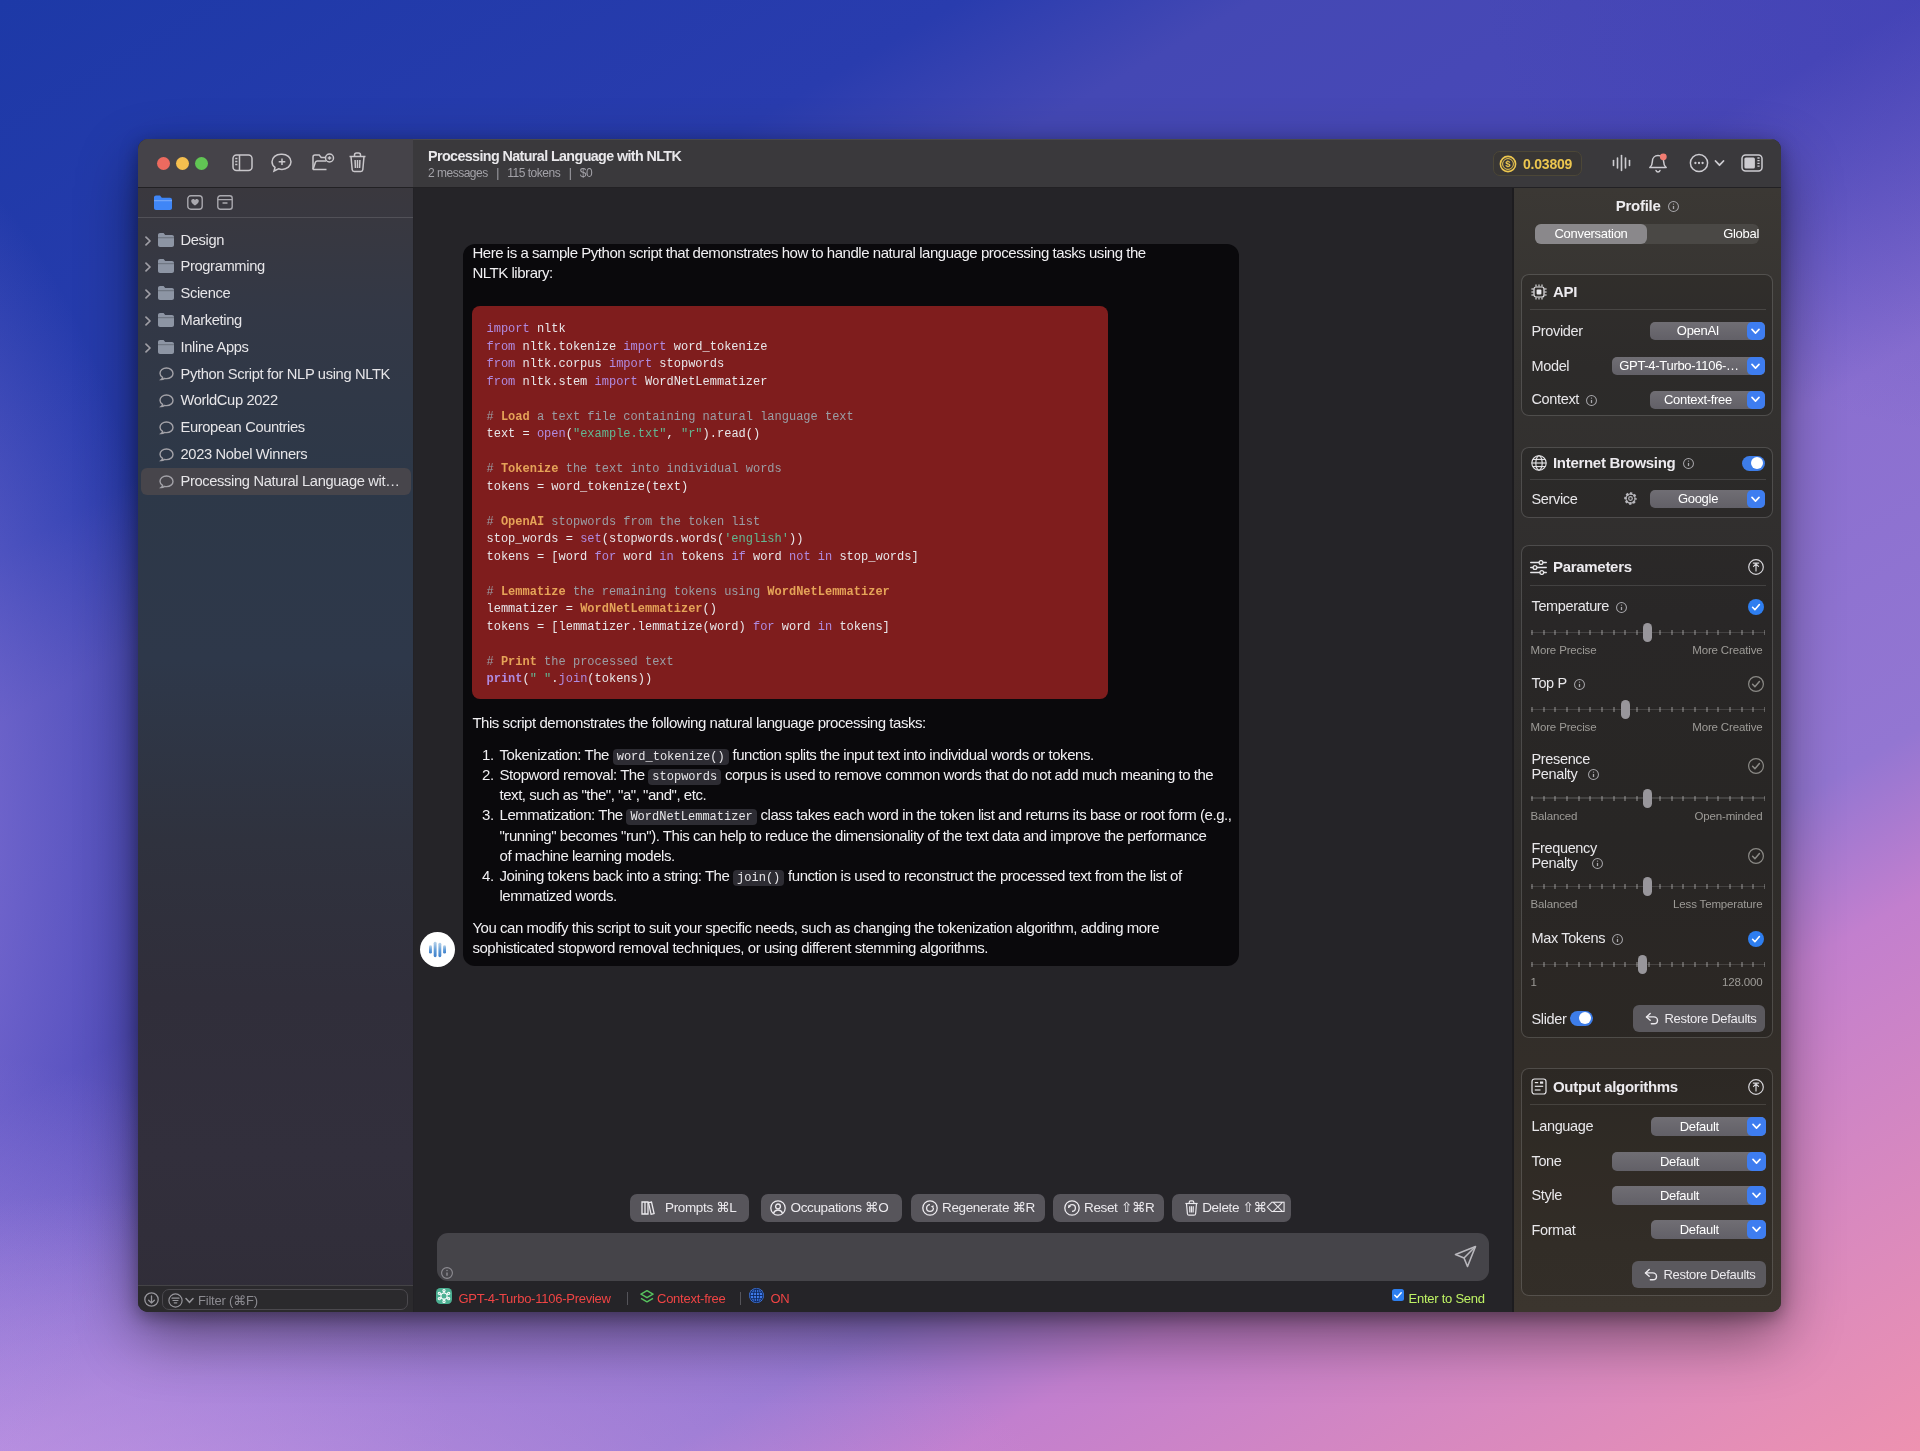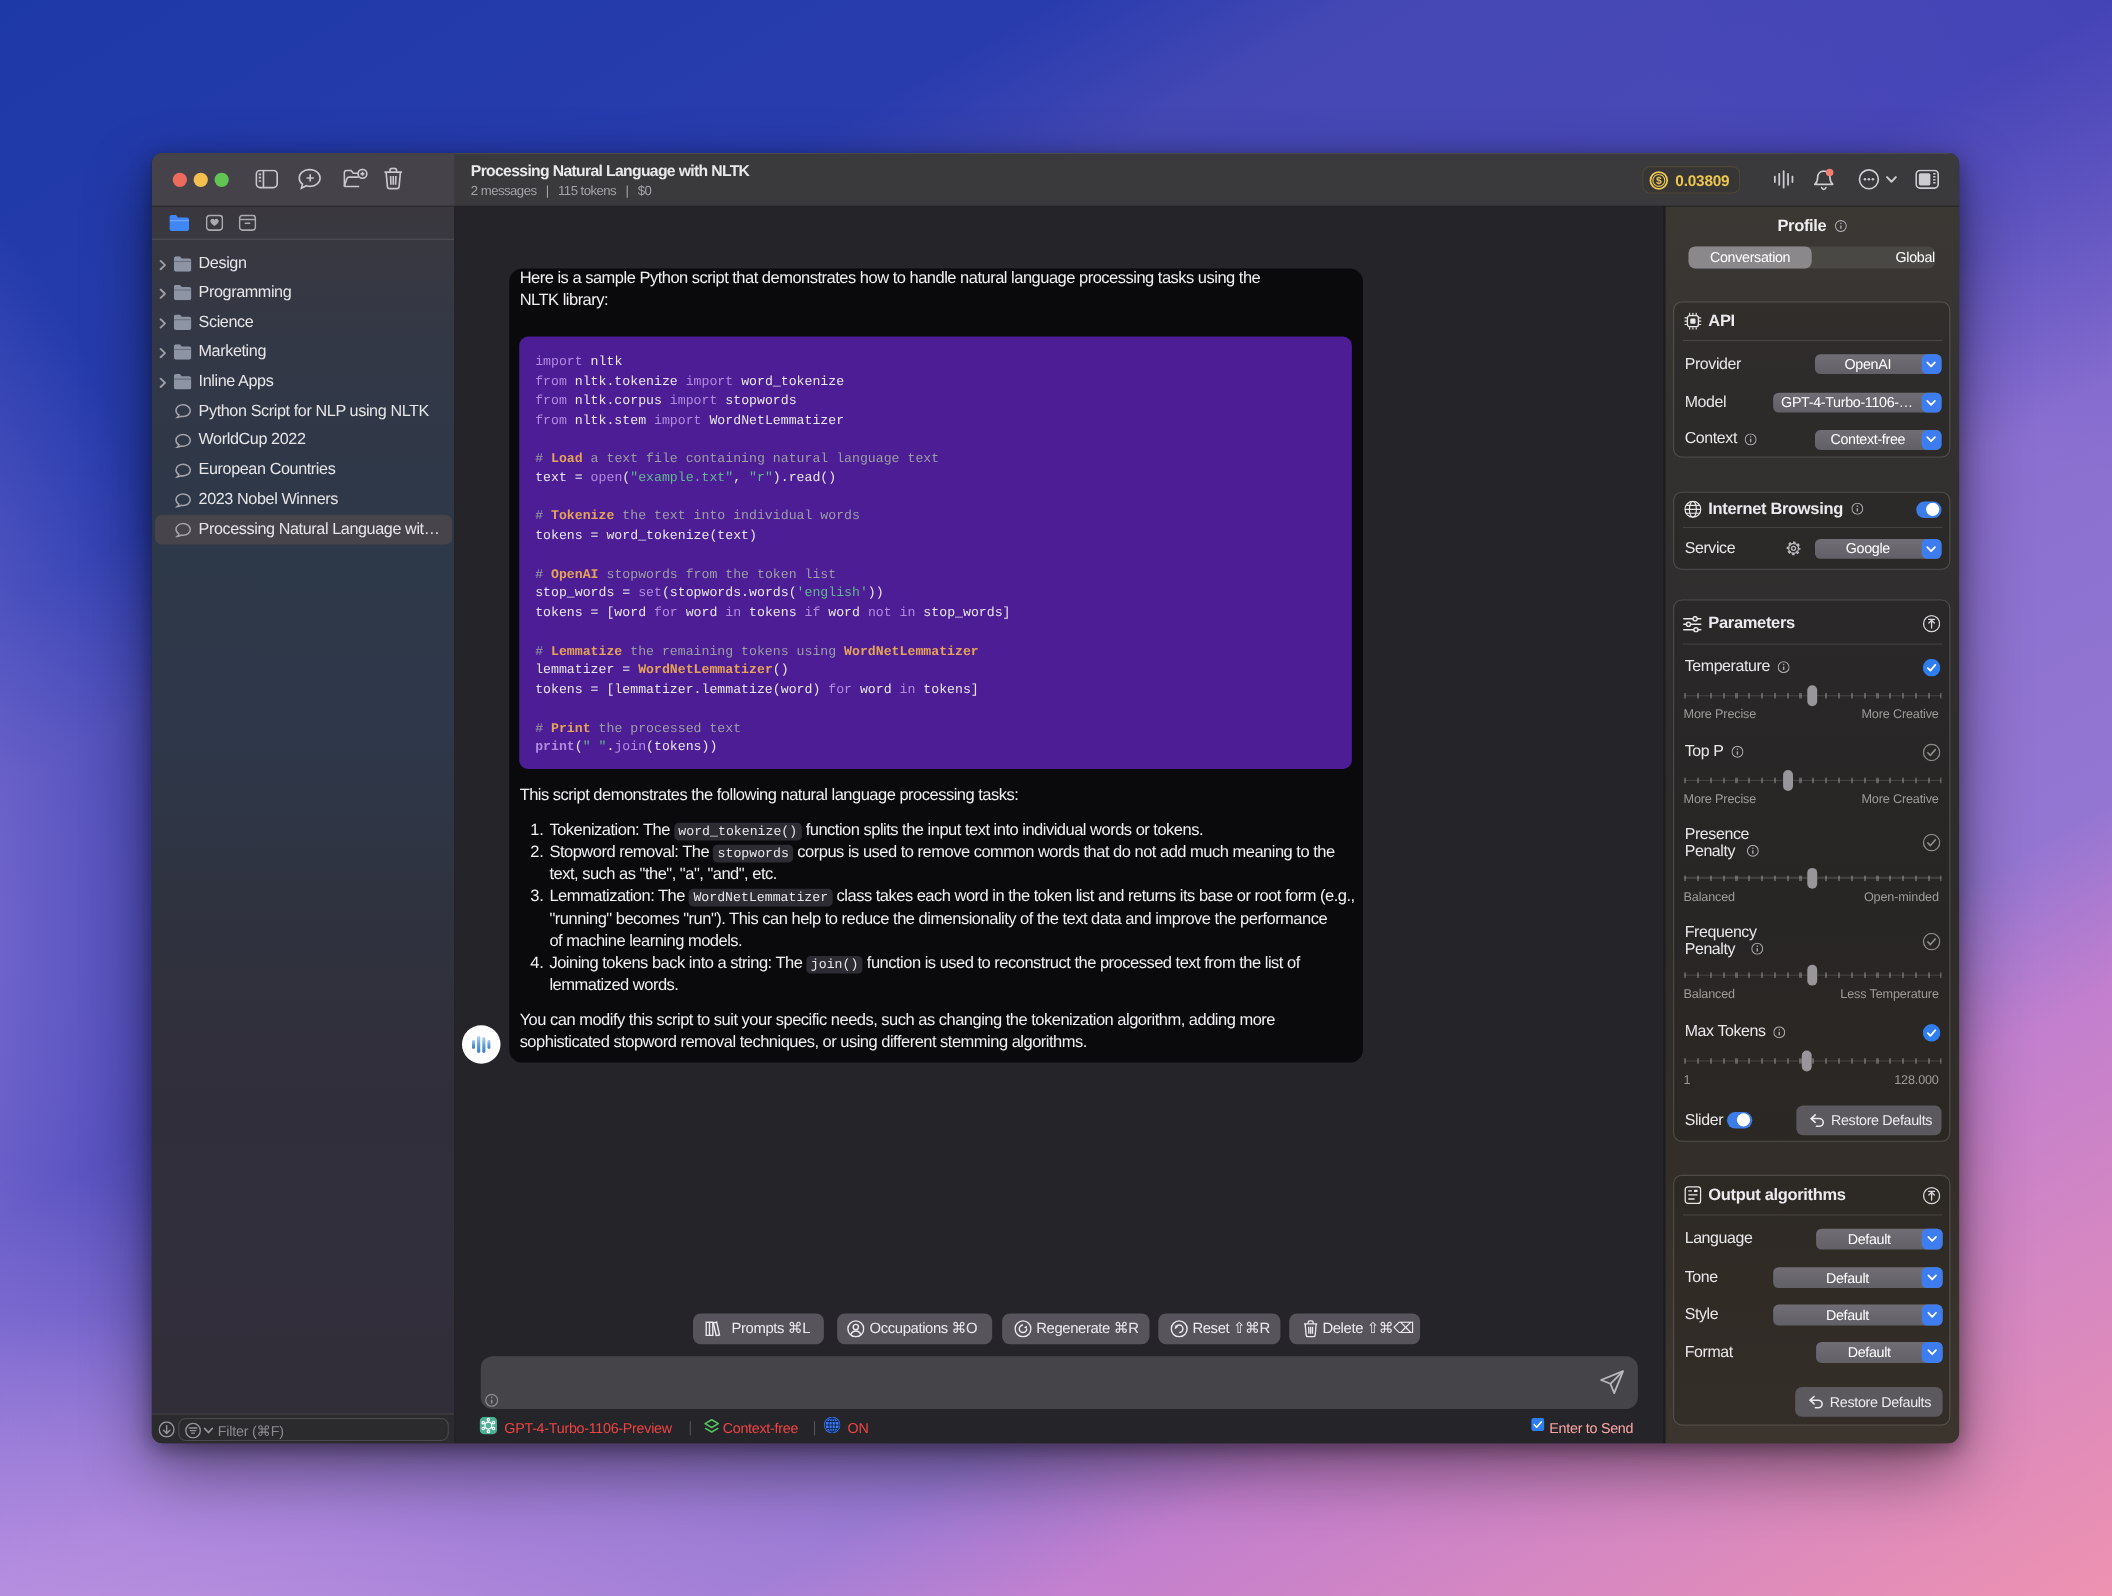"import nltk" .codebox { background: #4c1d95 -> #7f1d1d; width: 757px -> 636px }
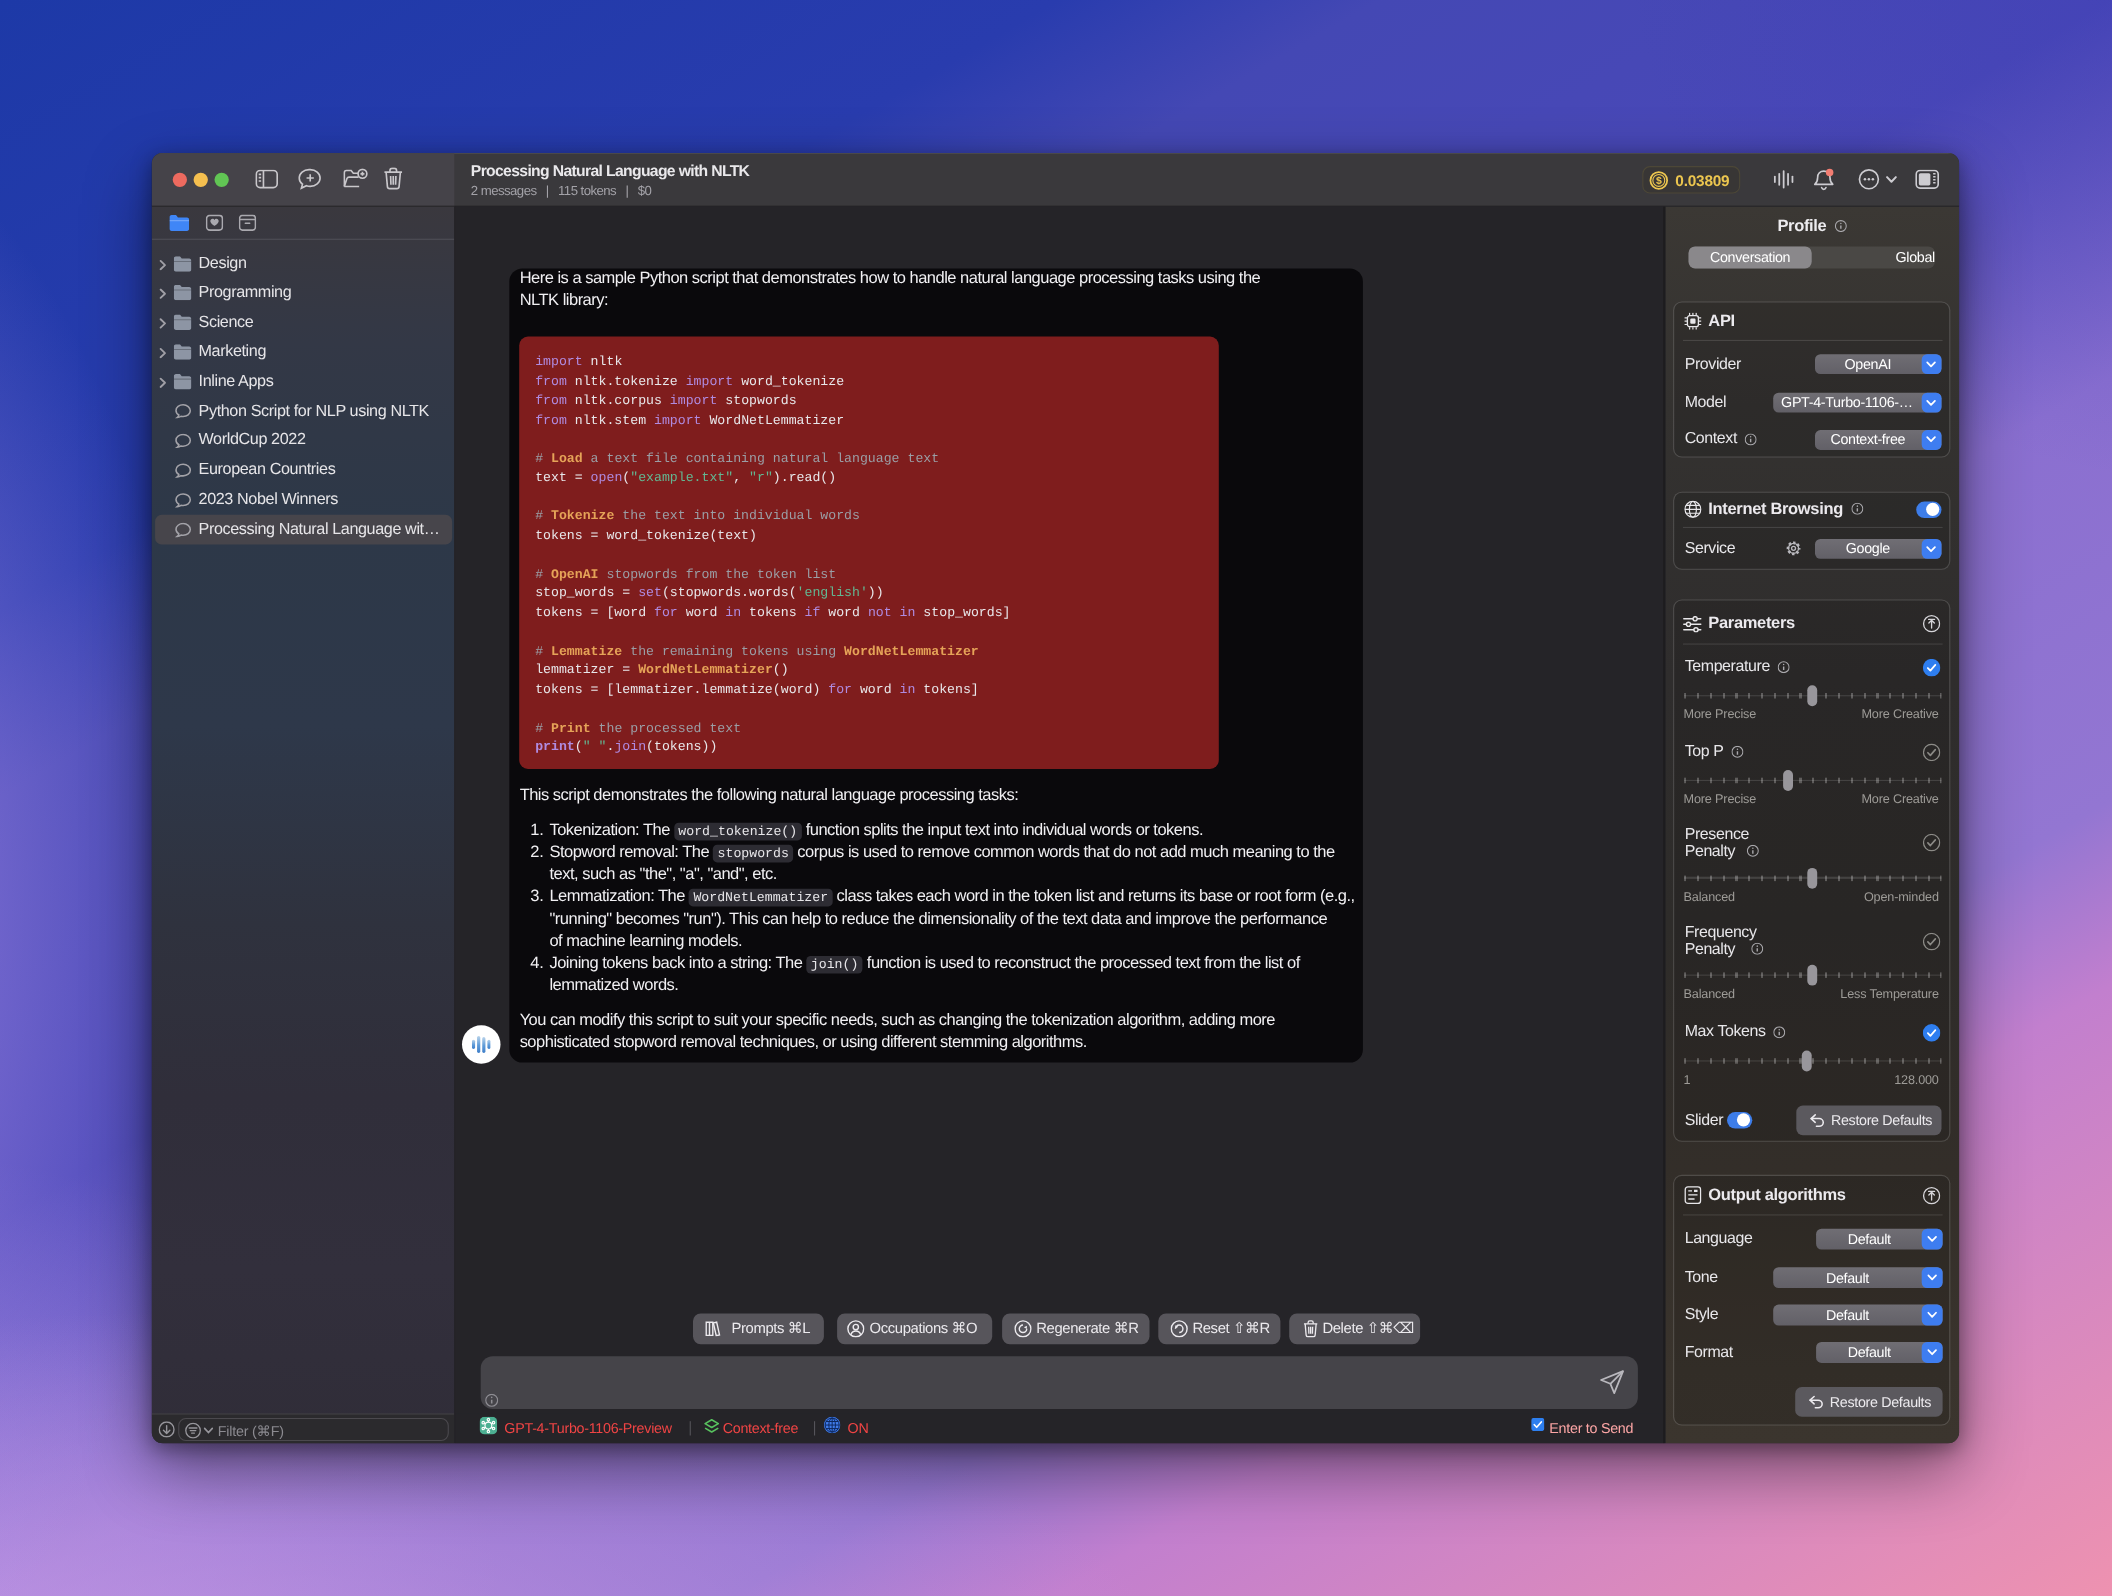"Enter to Send" div.stxt { color: #fca5a5 -> #bef264 }
